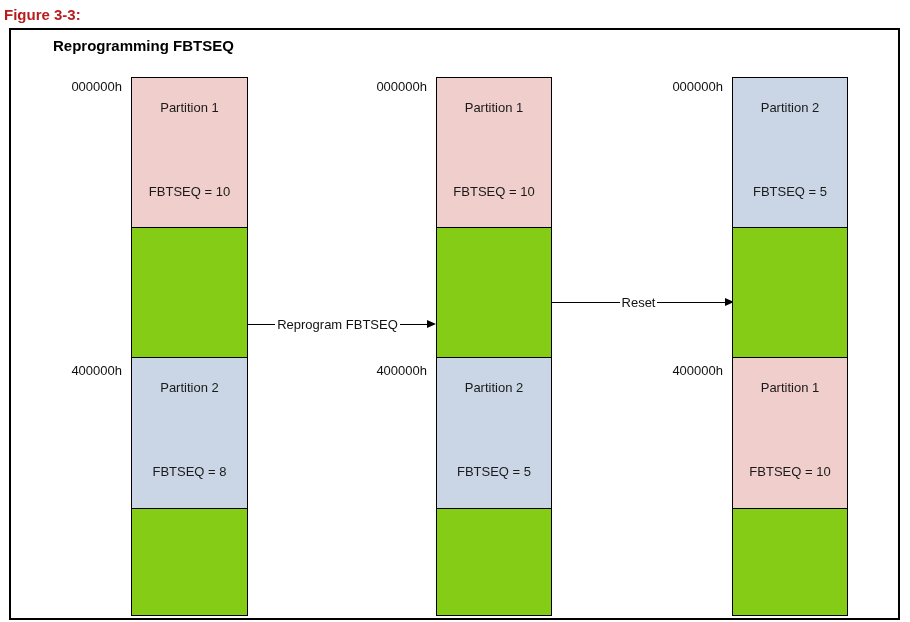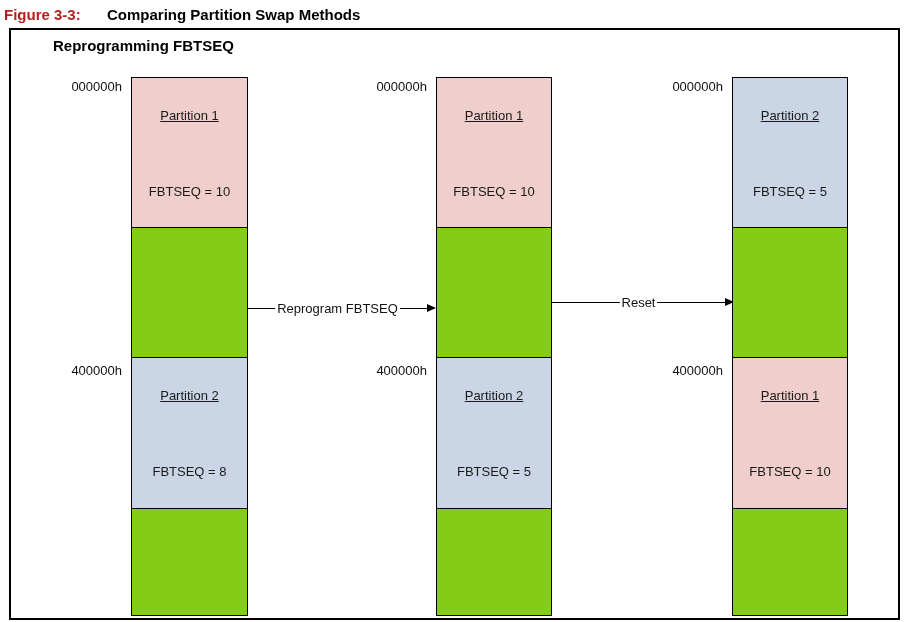"Comparing Partition Swap Methods" span.fig-title { html: <span>Comparing Partition Swap Methods</span> -> none }
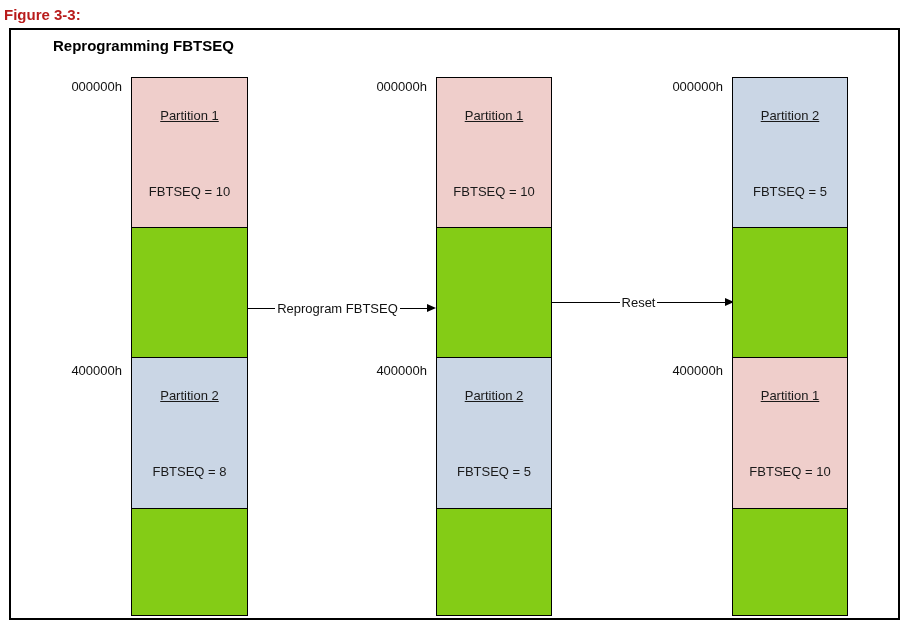"Partition 1" .part-name { text-decoration: underline -> none; top: 30px -> 22px }
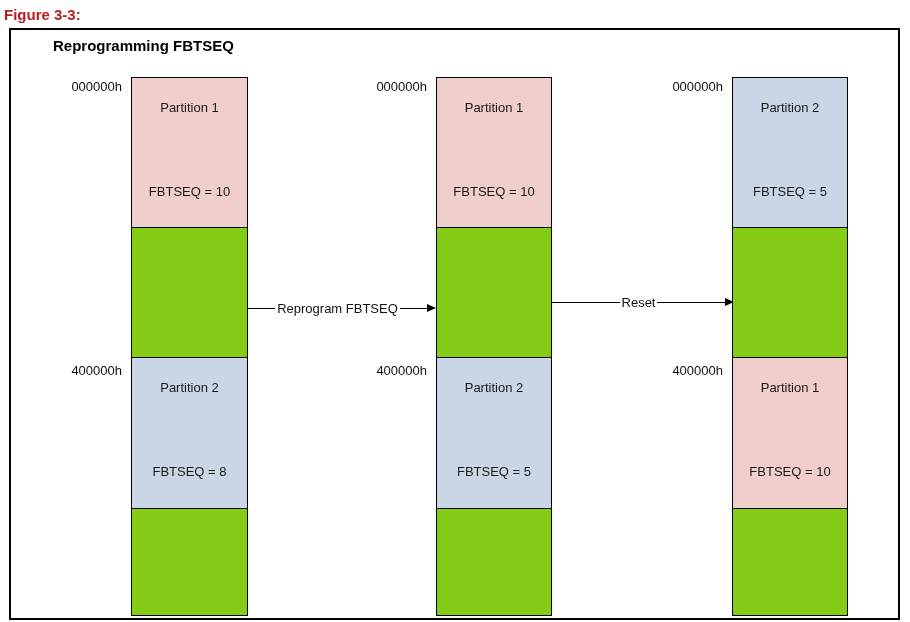"Reprogram FBTSEQ" .arrow-0 { top: 300px -> 316px }
